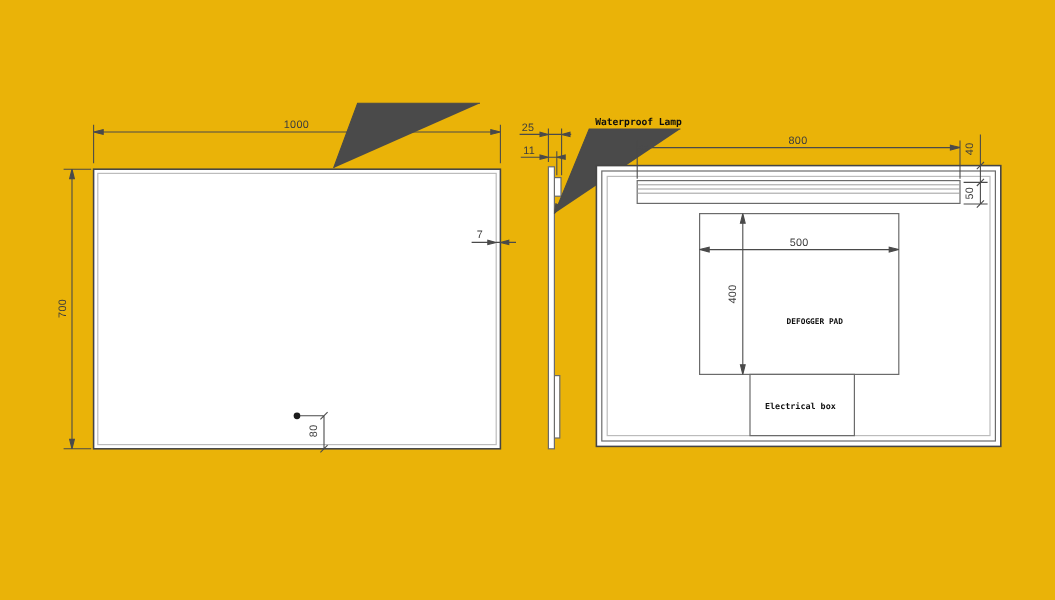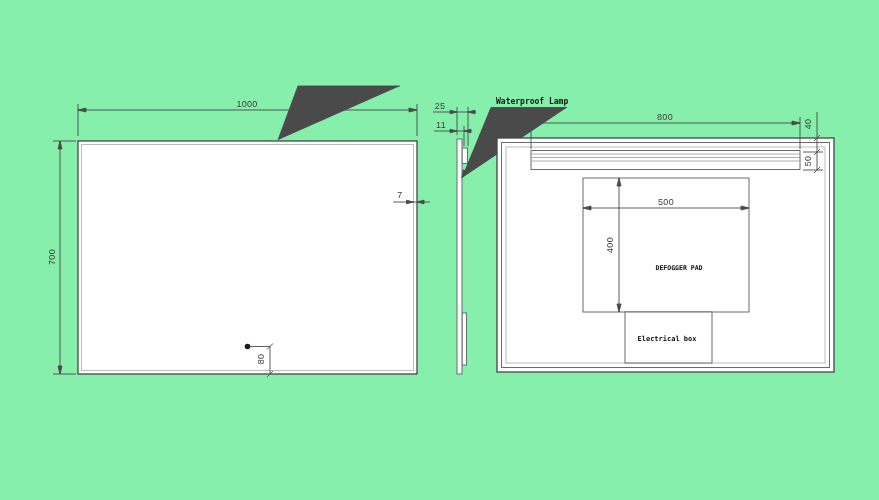"1000" .page { background: #86efac -> #eab308 }
